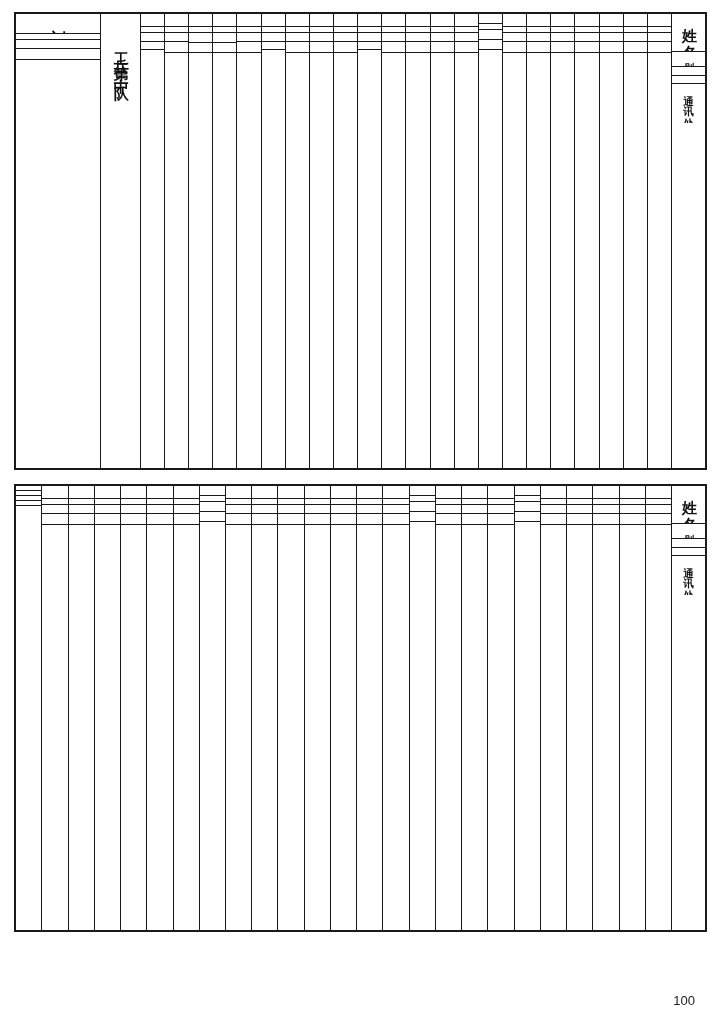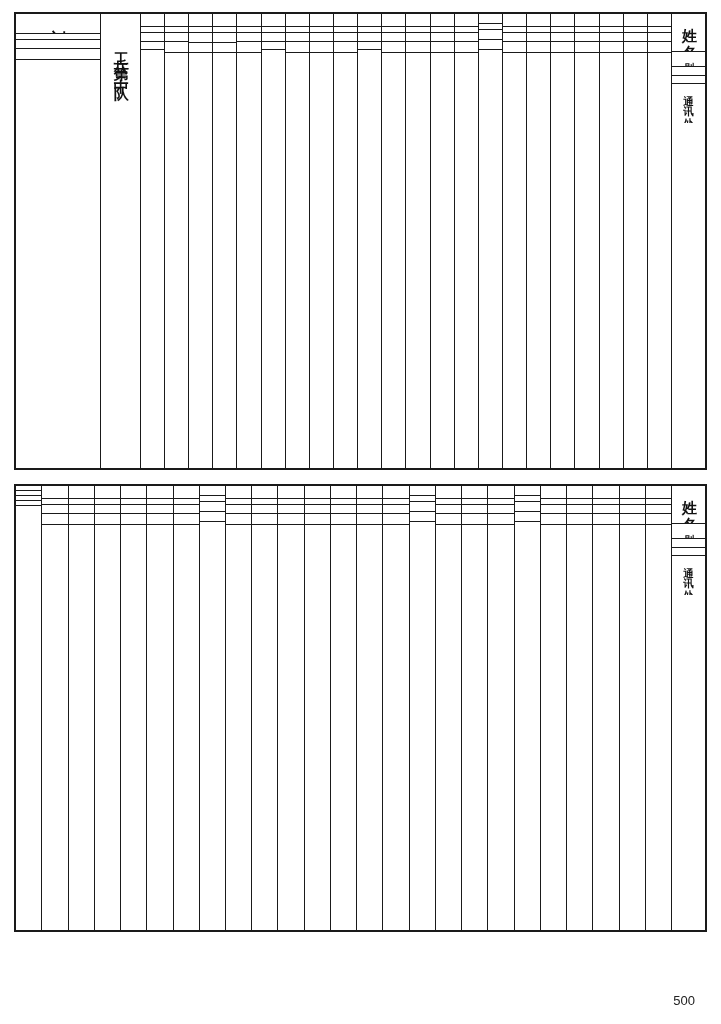"500" div.page-num { text: 500 -> 100 }
